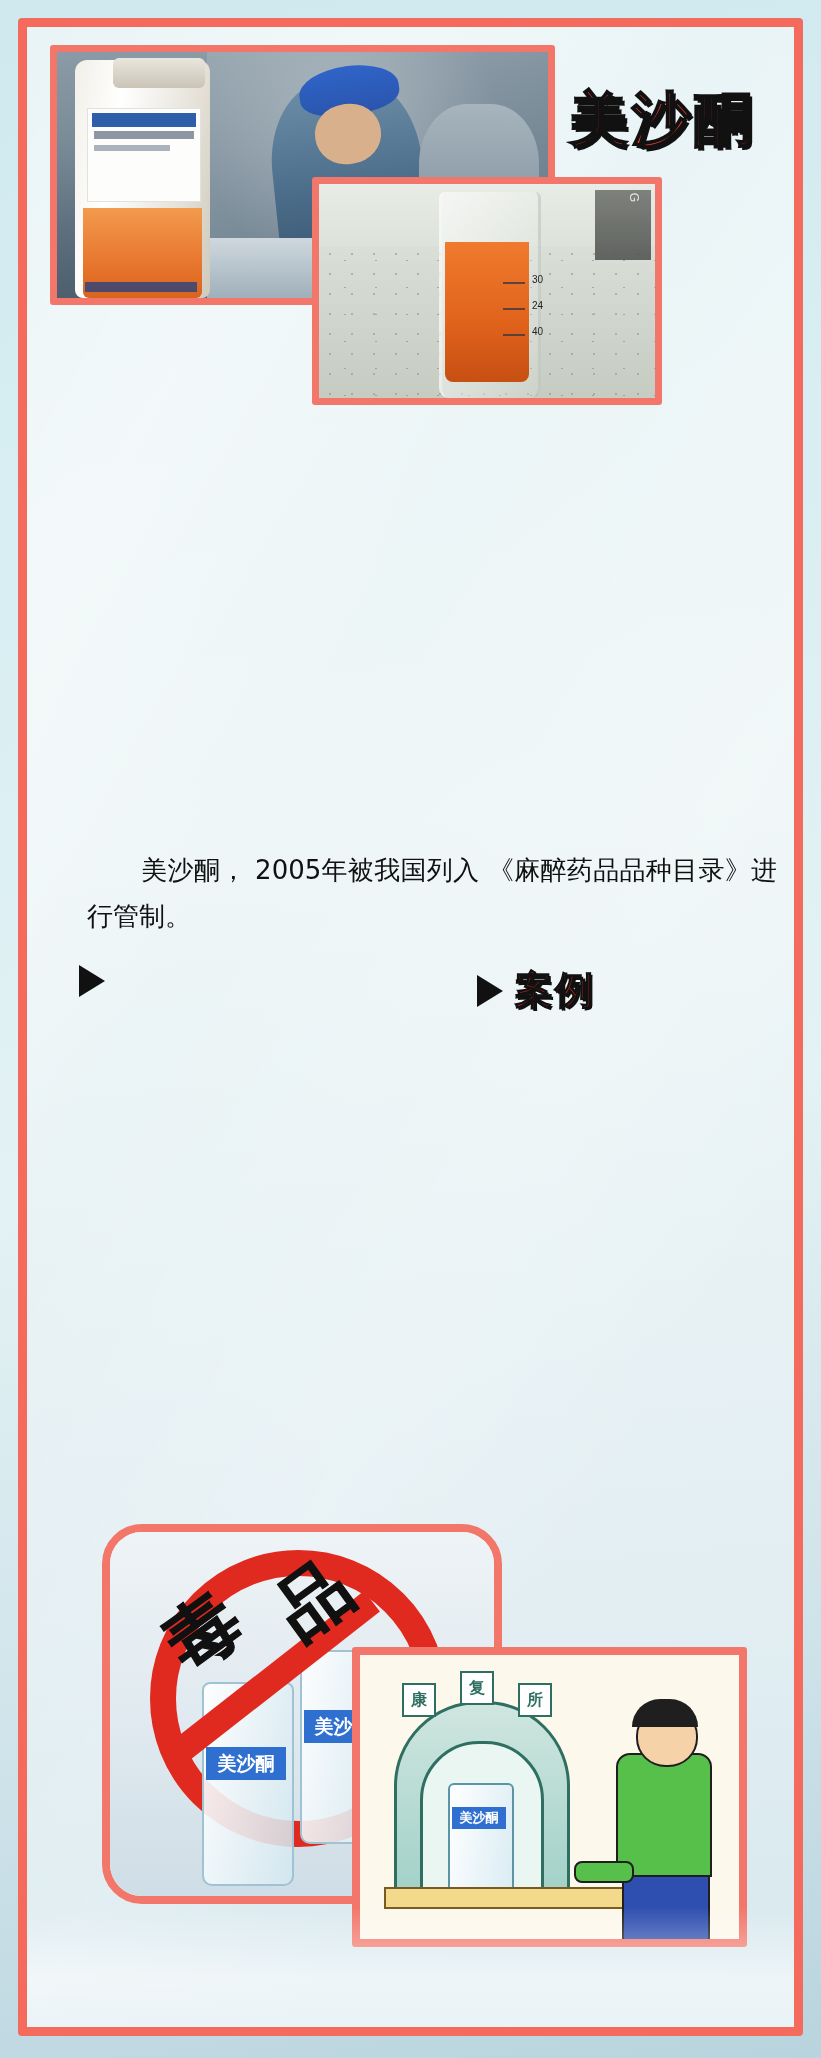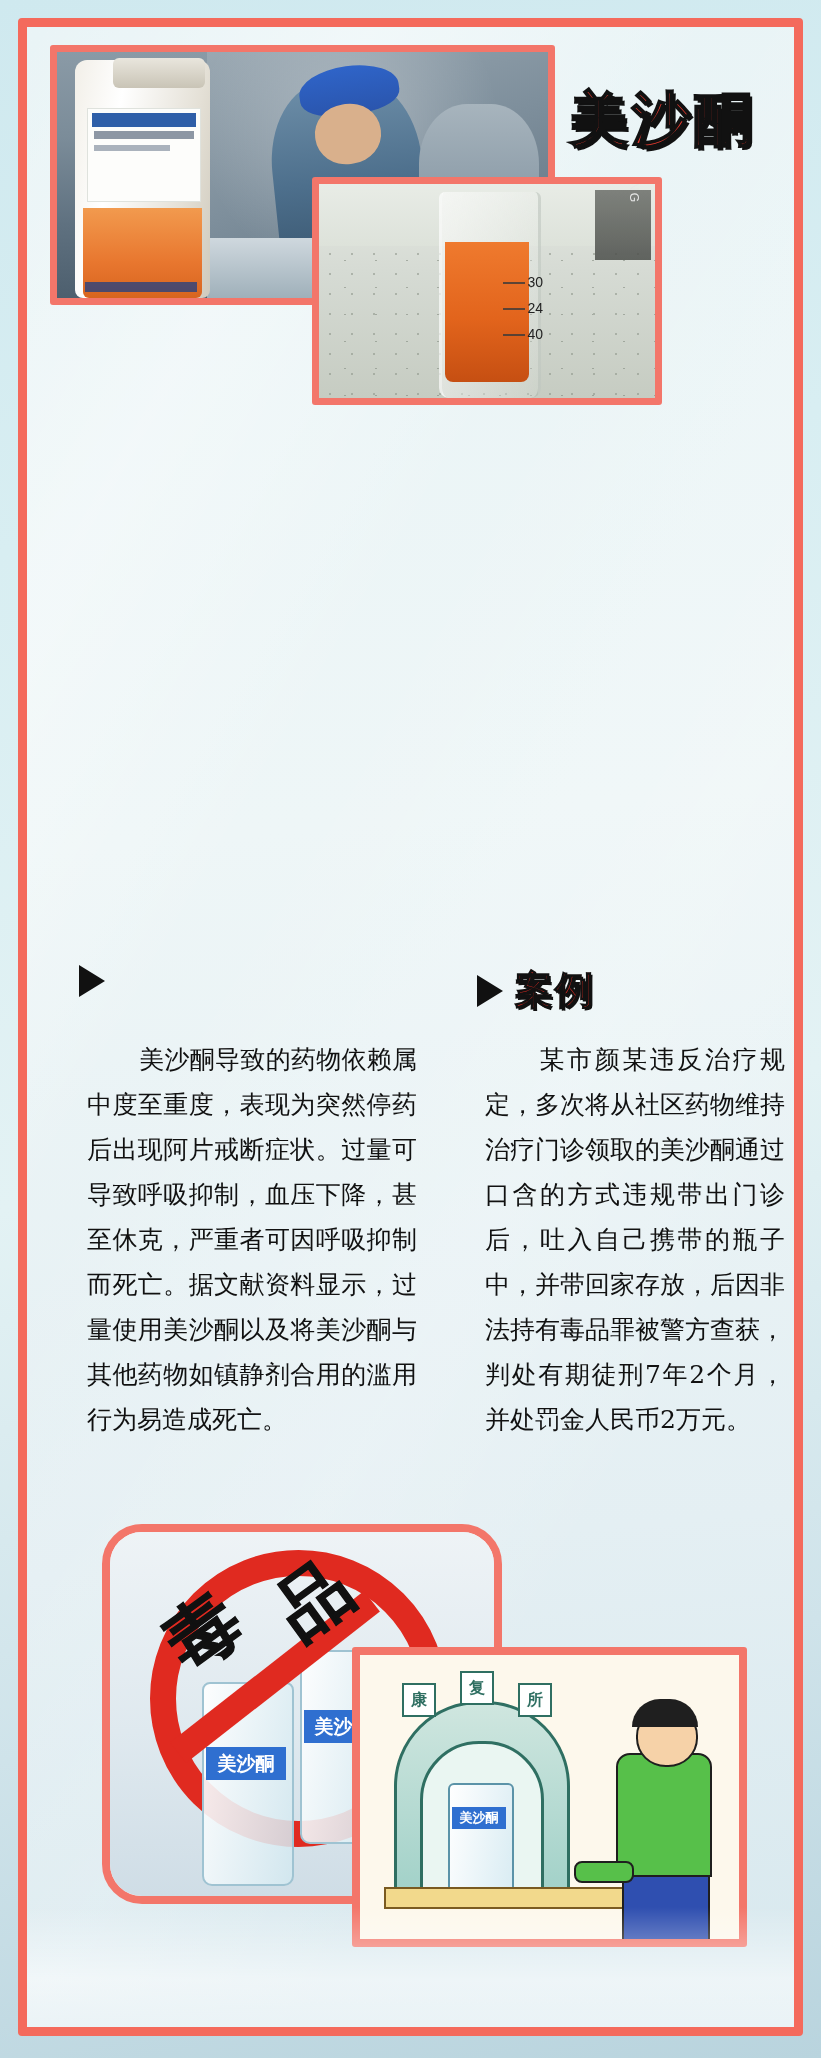"30" .p2-num { font-size: 14px -> 10px }
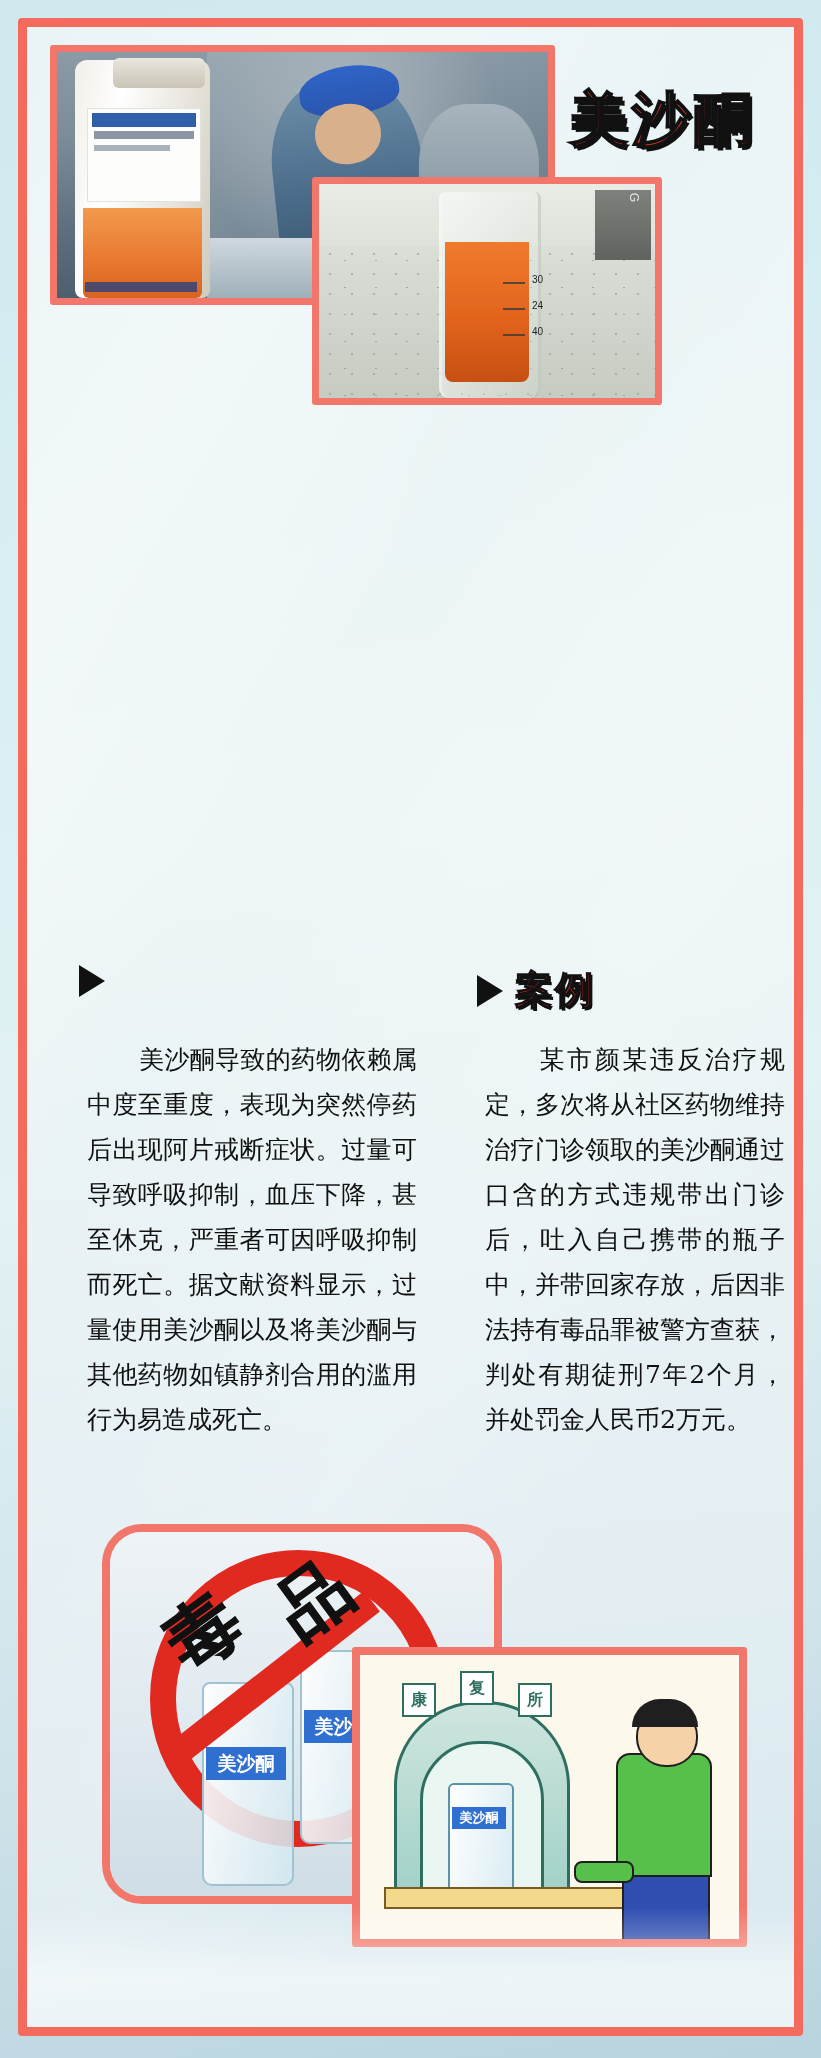"美沙酮， 2005年被我国列入 《麻醉药品品种目录》进行管制。" div.black-para { html: none -> <div><span></span><span>美沙酮， 2005年被我国列入 《麻醉药品品种目录》进行管制。</span></div> }
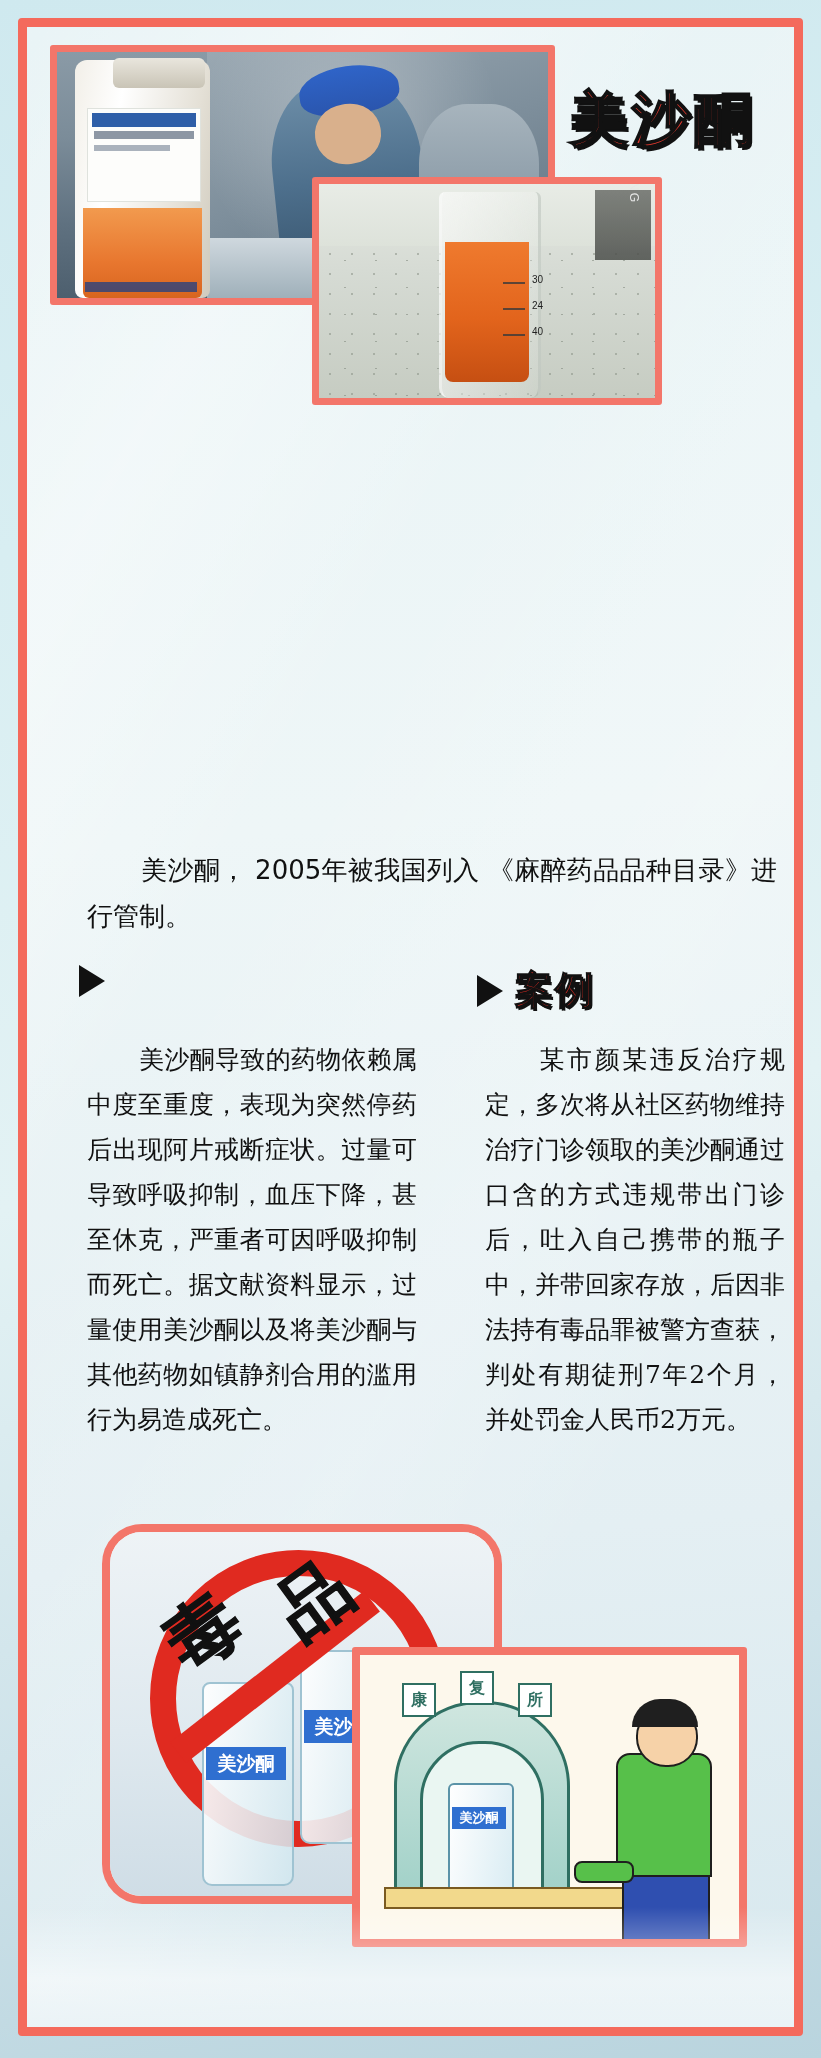"美沙酮导致的药物依赖属中度至重度，表现为突然停药后出现阿片戒断症状。过量可导致呼" div.col-text { html: <div><span></span><span>美沙酮导致的药物依赖属中度至重度，表现为突然停药后出现阿片戒断症状。过量可导致呼吸抑制，血压下降，甚至休克，严重者可因呼吸抑制而死亡。据文献资料显示，过量使用美沙酮以及将美沙酮与其他药物如镇静剂合用的滥用行为易造成死亡。</span></div> -> none }
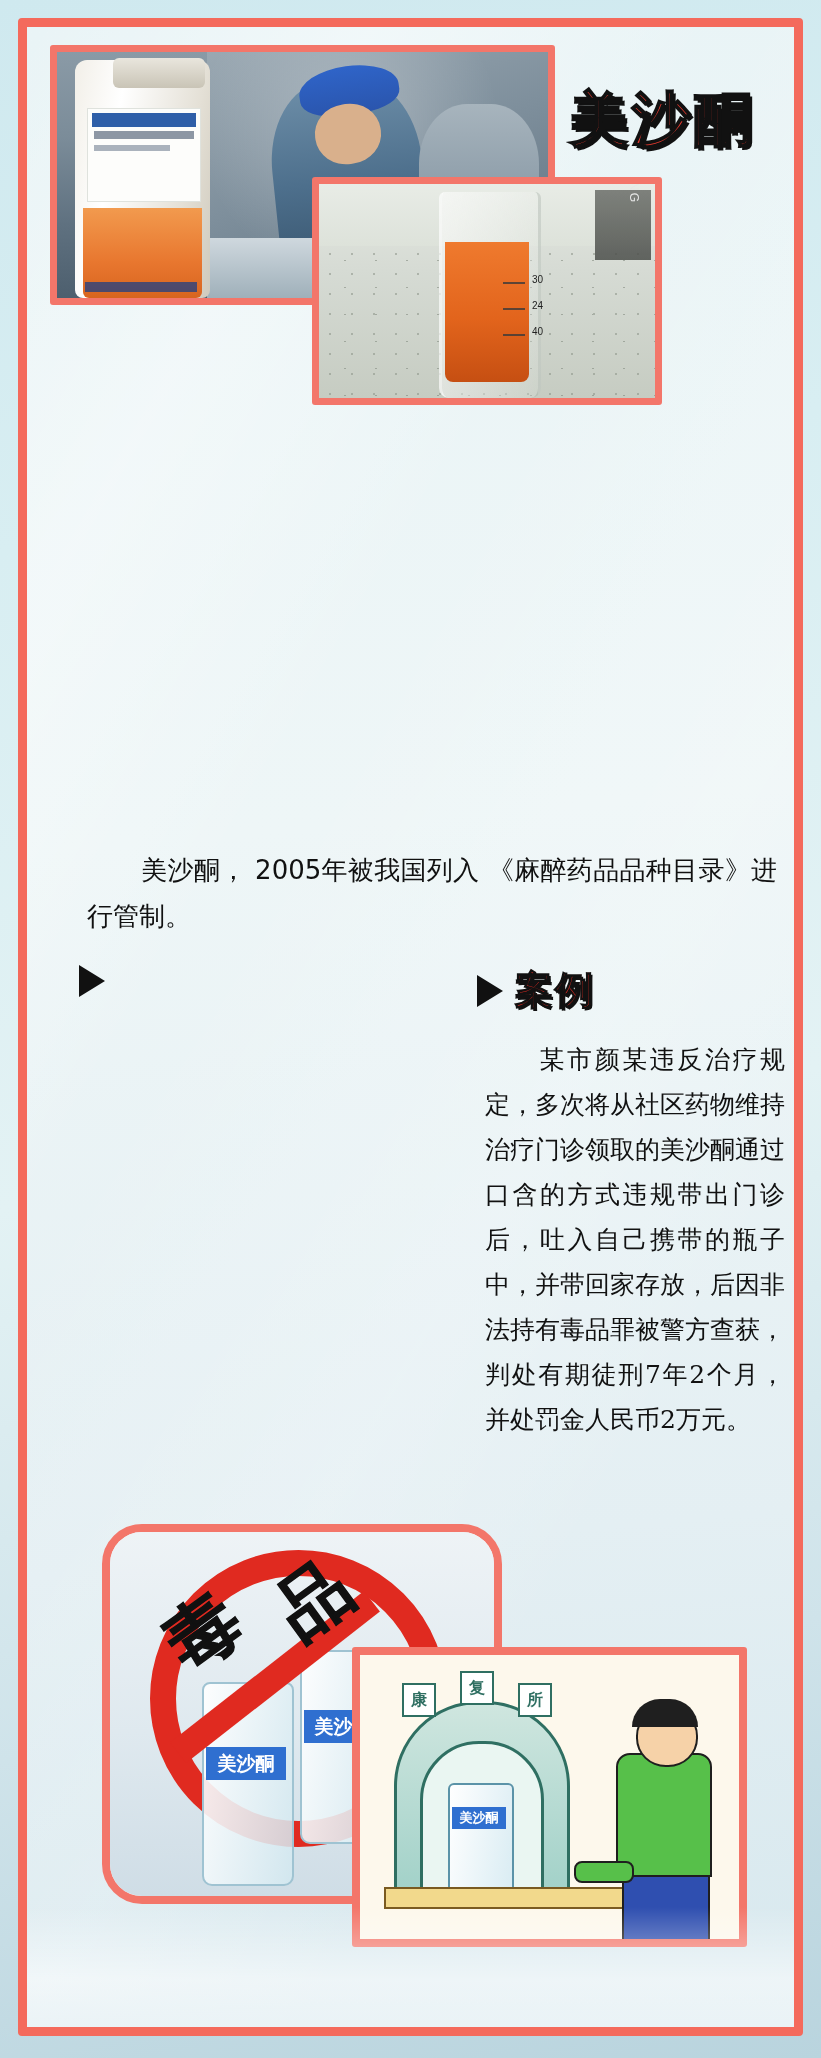"某市颜某违反治疗规定，多次将从社区药物维持治疗门诊领取的美沙酮通过口含的方式违规" div.col-text { html: <div><span></span><span>某市颜某违反治疗规定，多次将从社区药物维持治疗门诊领取的美沙酮通过口含的方式违规带出门诊后，吐入自己携带的瓶子中，并带回家存放，后因非法持有毒品罪被警方查获，判处有期徒刑7年2个月，并处罚金人民币2万元。</span></div> -> none }
